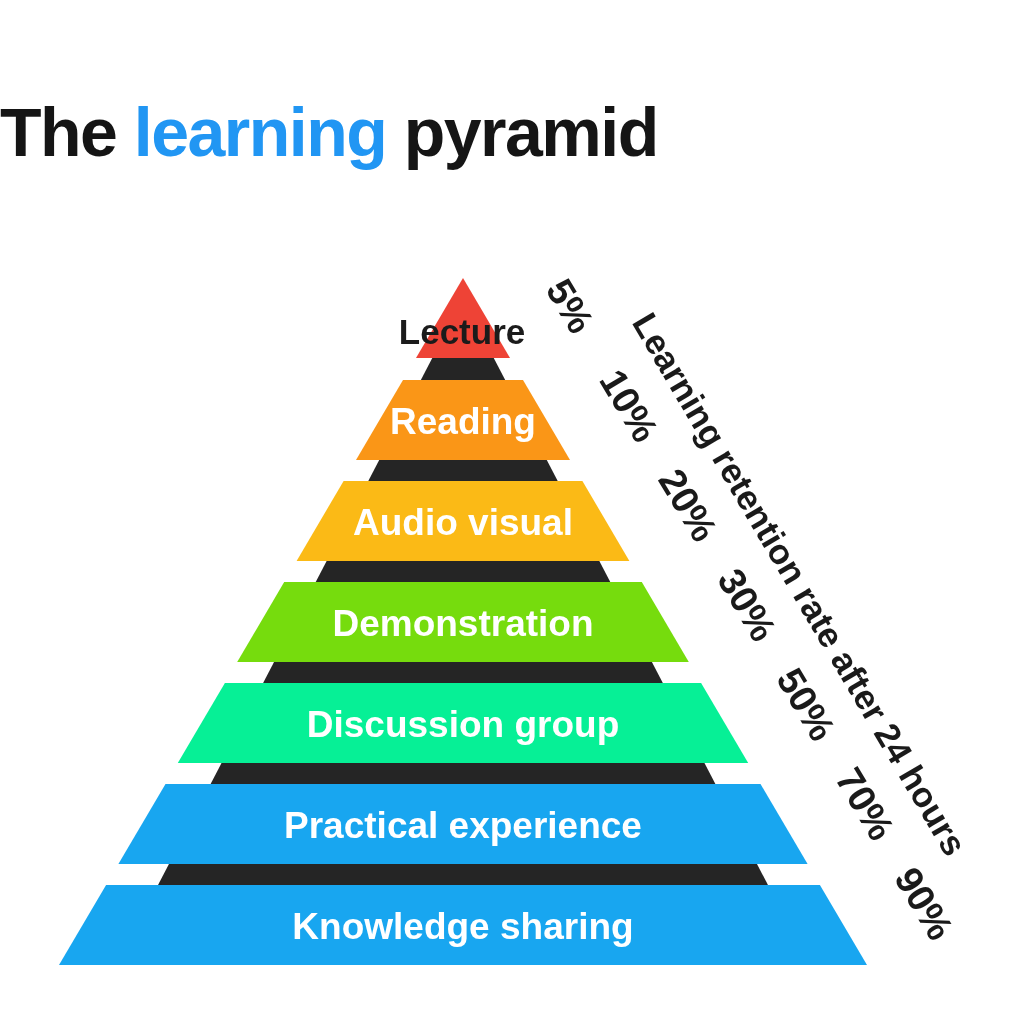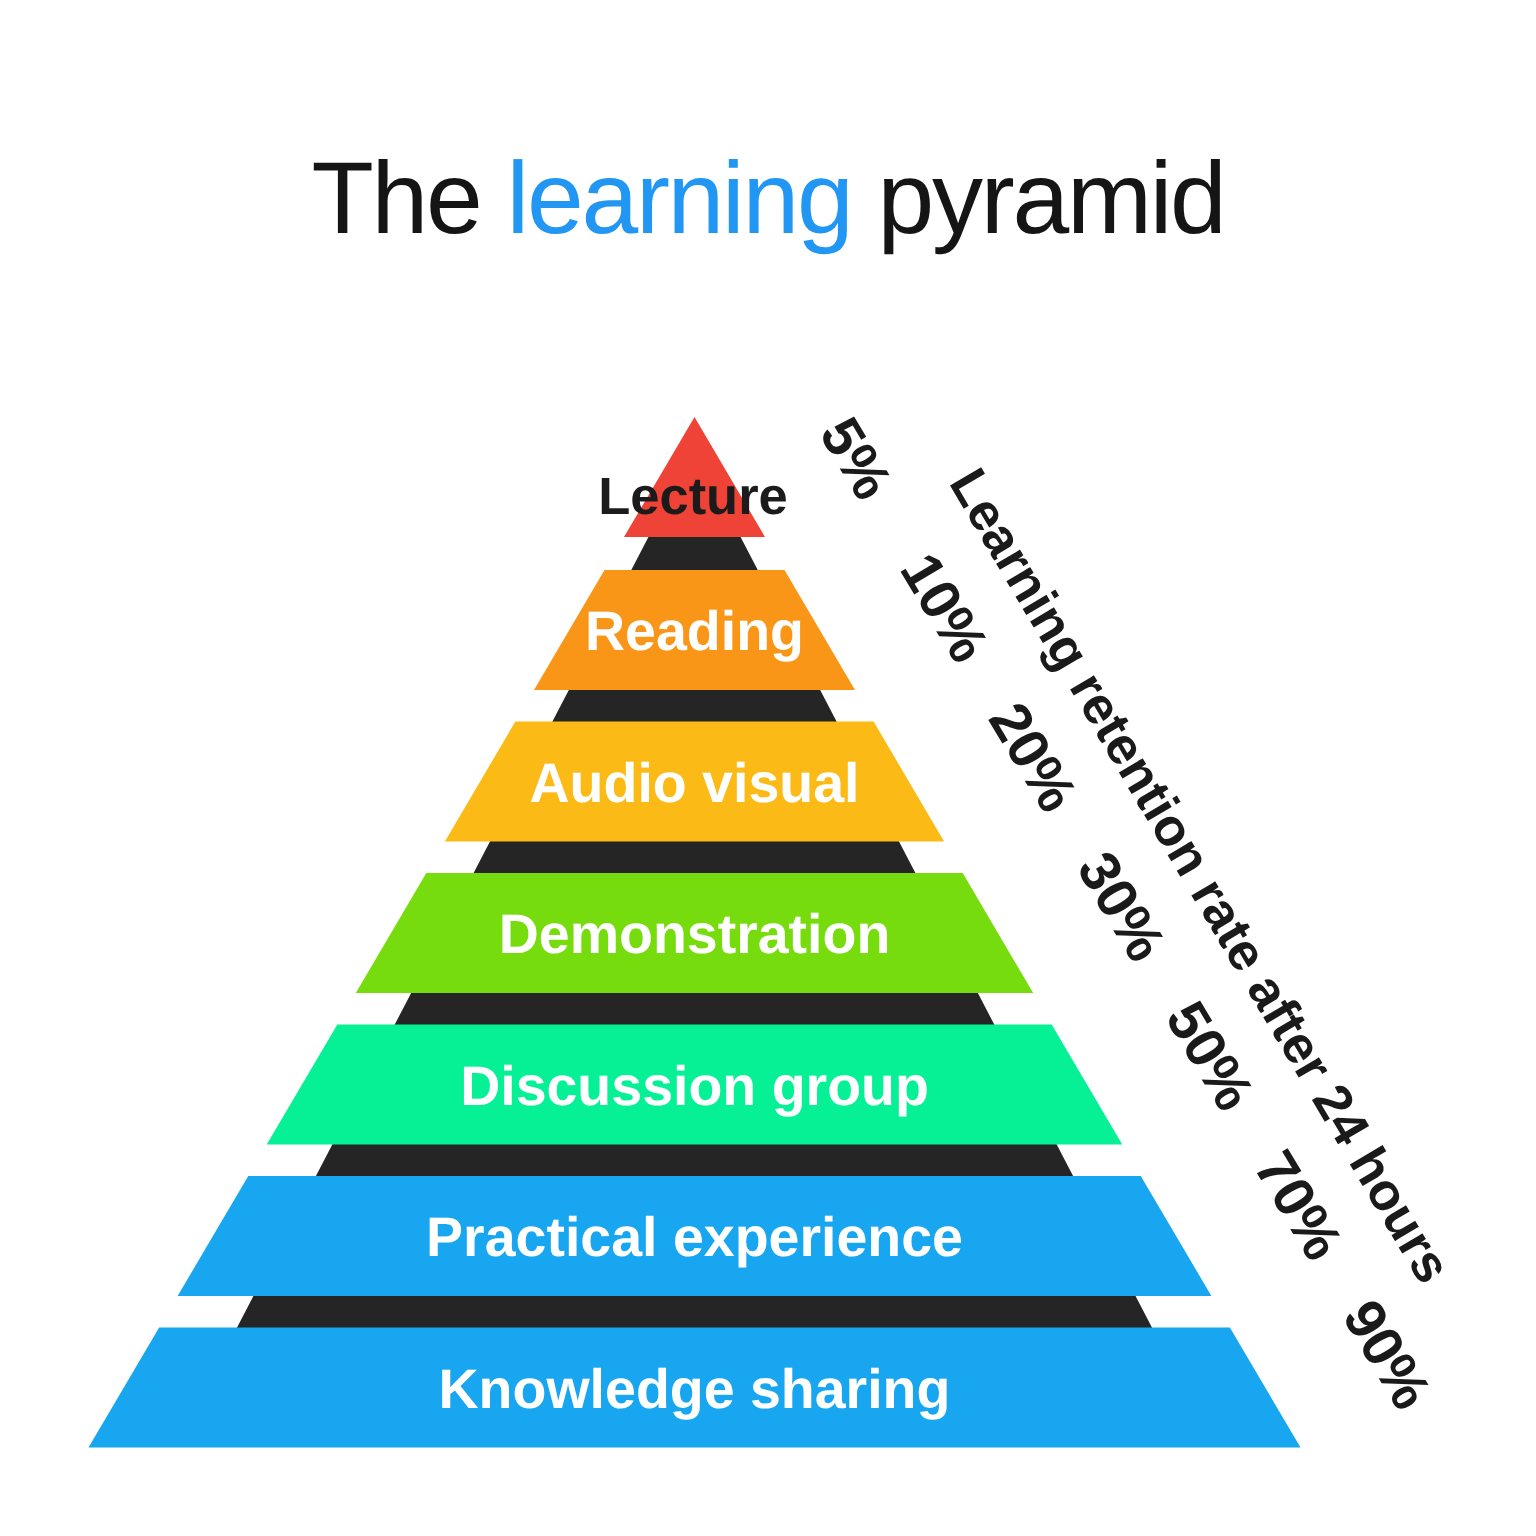"The learning pyramid" .title { font-weight: 400 -> 700; text-align: center -> none }
